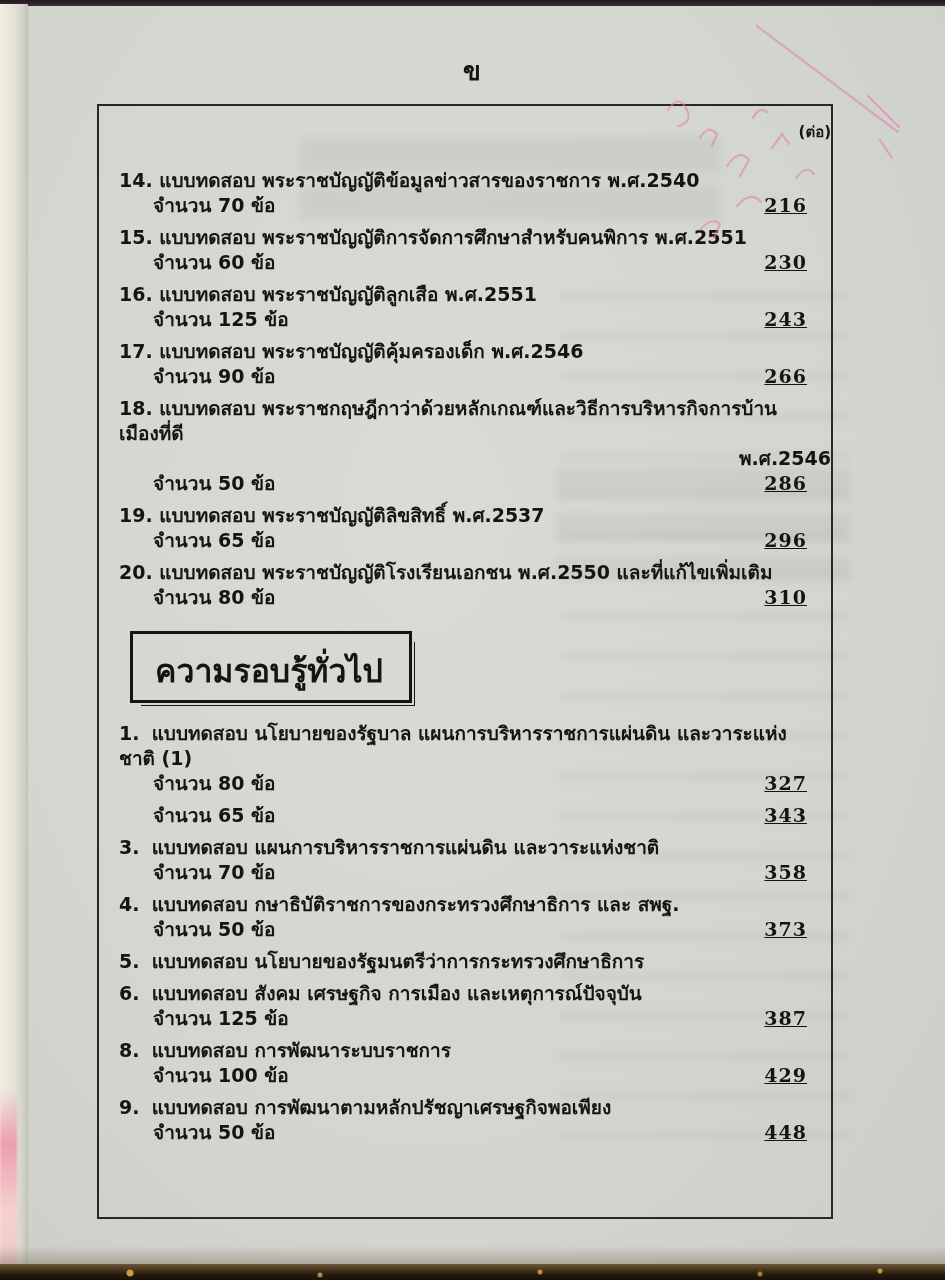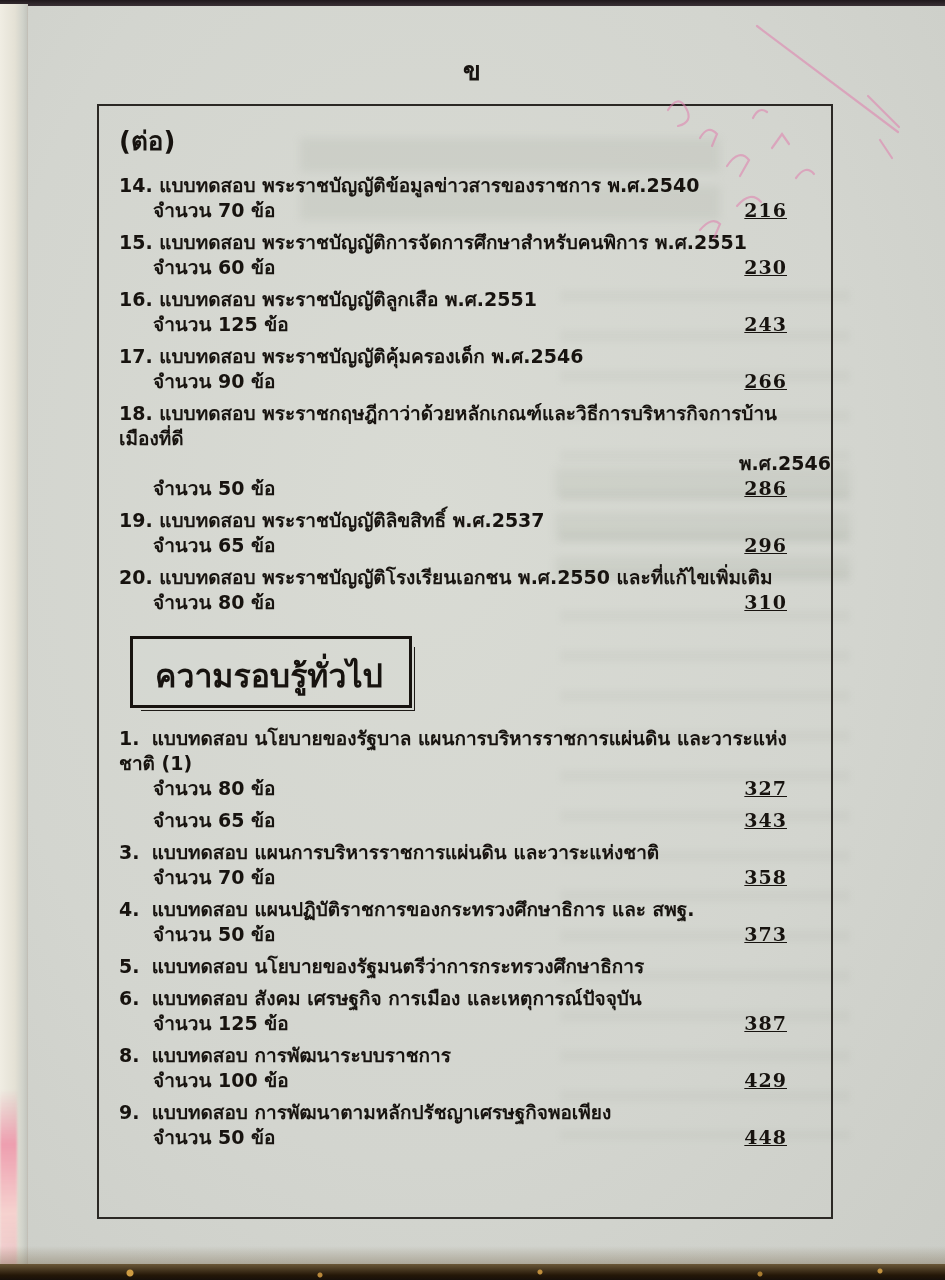"(ต่อ)" .continued { font-size: 26px -> 15px; margin: 4px 0 12px 0 -> 4px 0 24px 0; text-align: left -> right }
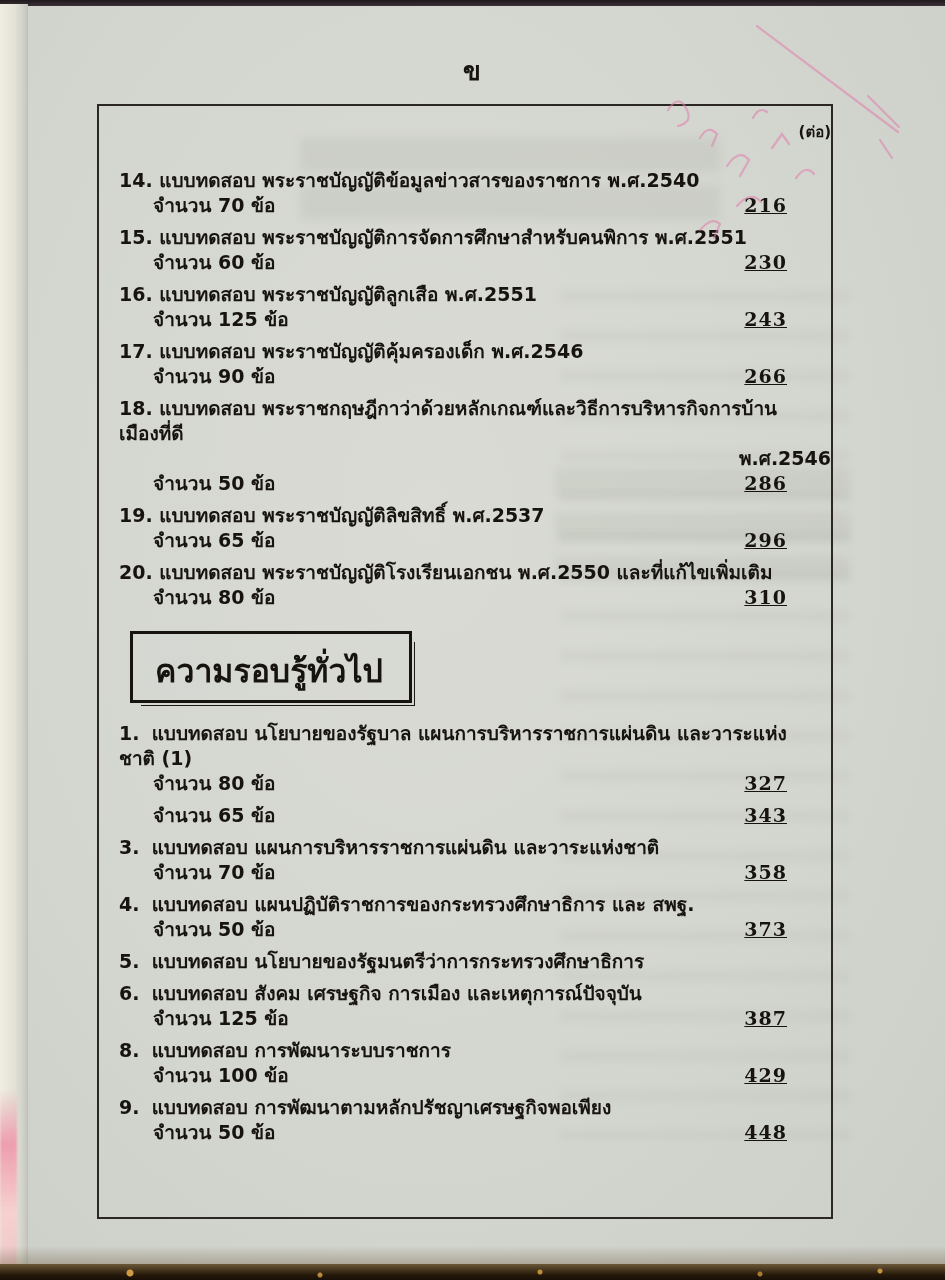"จำนวน 70 ข้อ" .line2 { padding-right: 44px -> 24px }
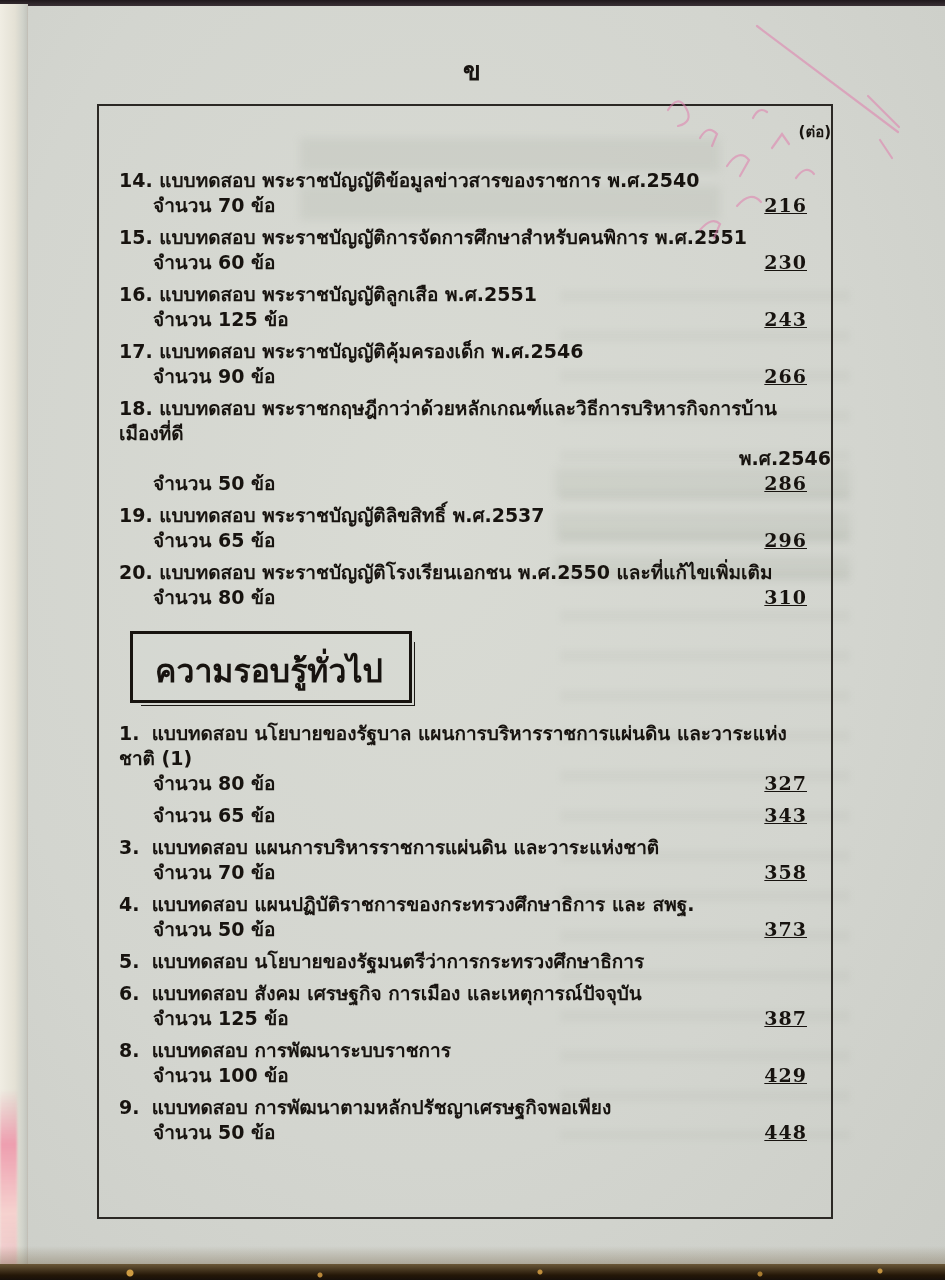"แบบทดสอบ แผนปฏิบัติราชการของกระทรวงศึกษาธิการ" span { text: แผนปฏิบัติราชการของกระทรวงศึกษาธิการ -> กษาธิบัติราชการของกระทรวงศึกษาธิการ }
